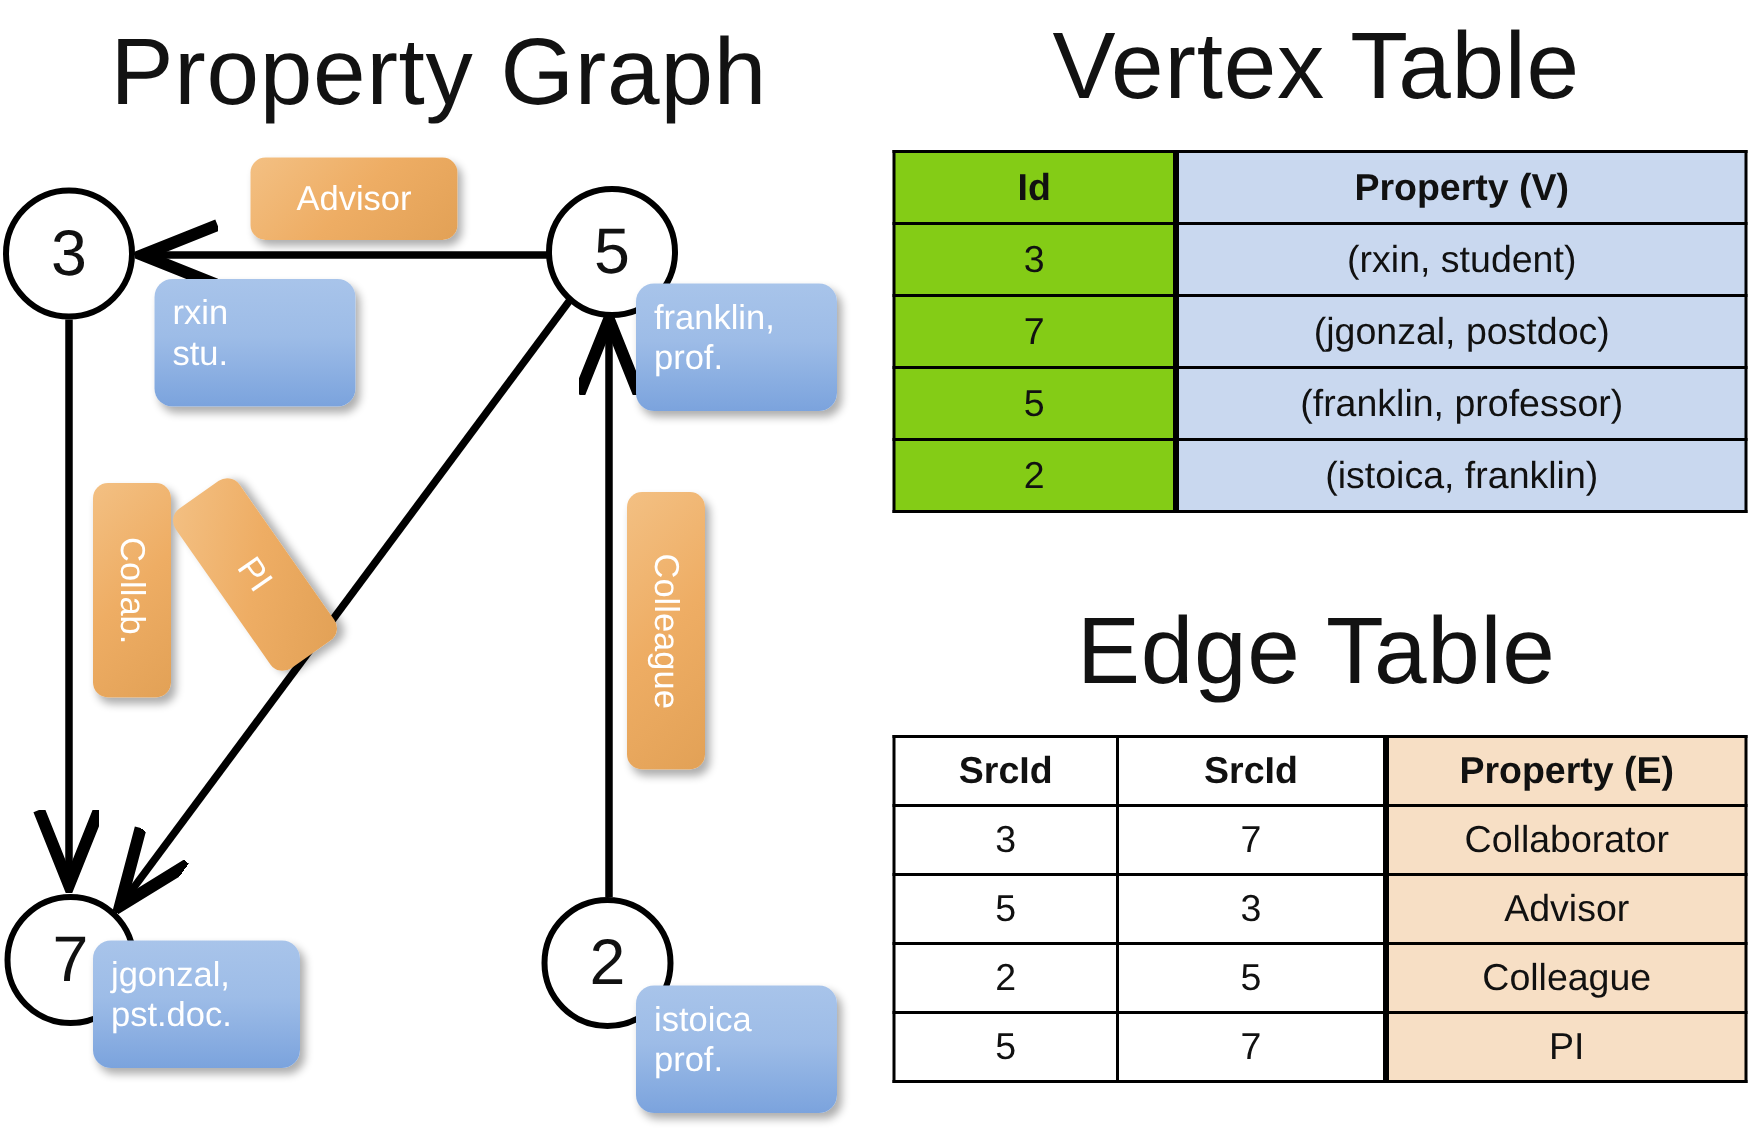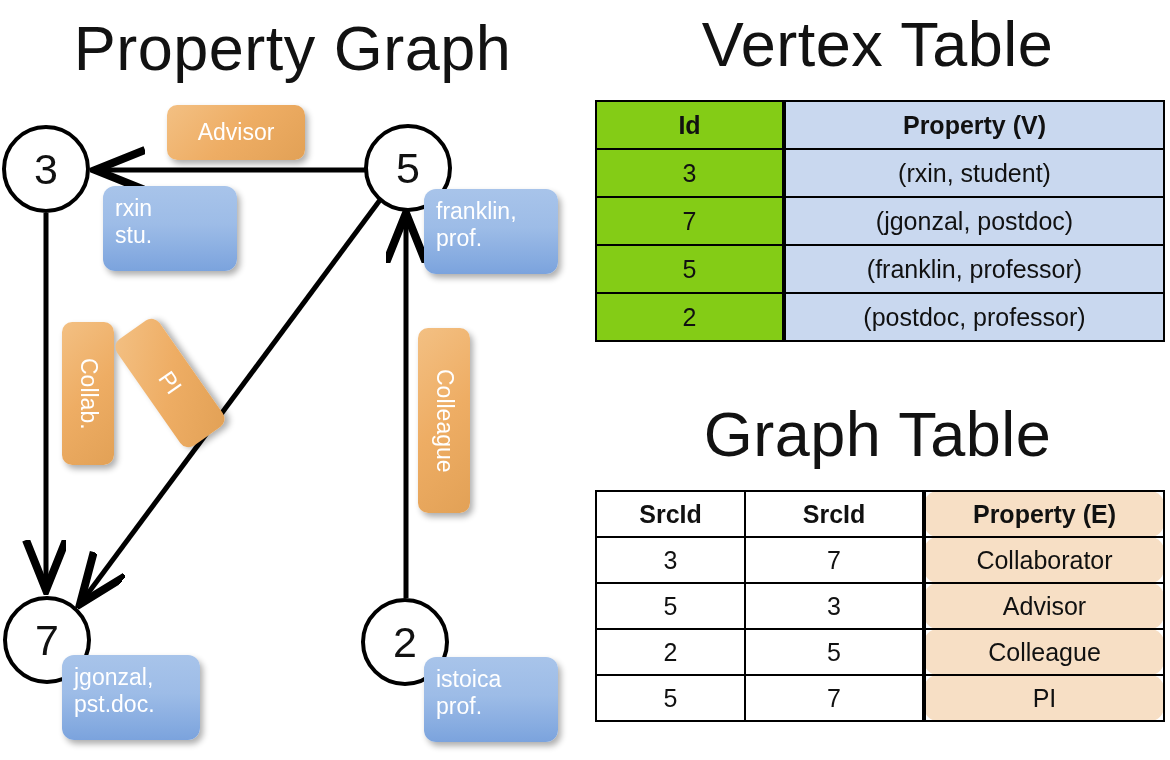"(postdoc, professor)" td.col-prop { text: postdoc, professor -> istoica, franklin }
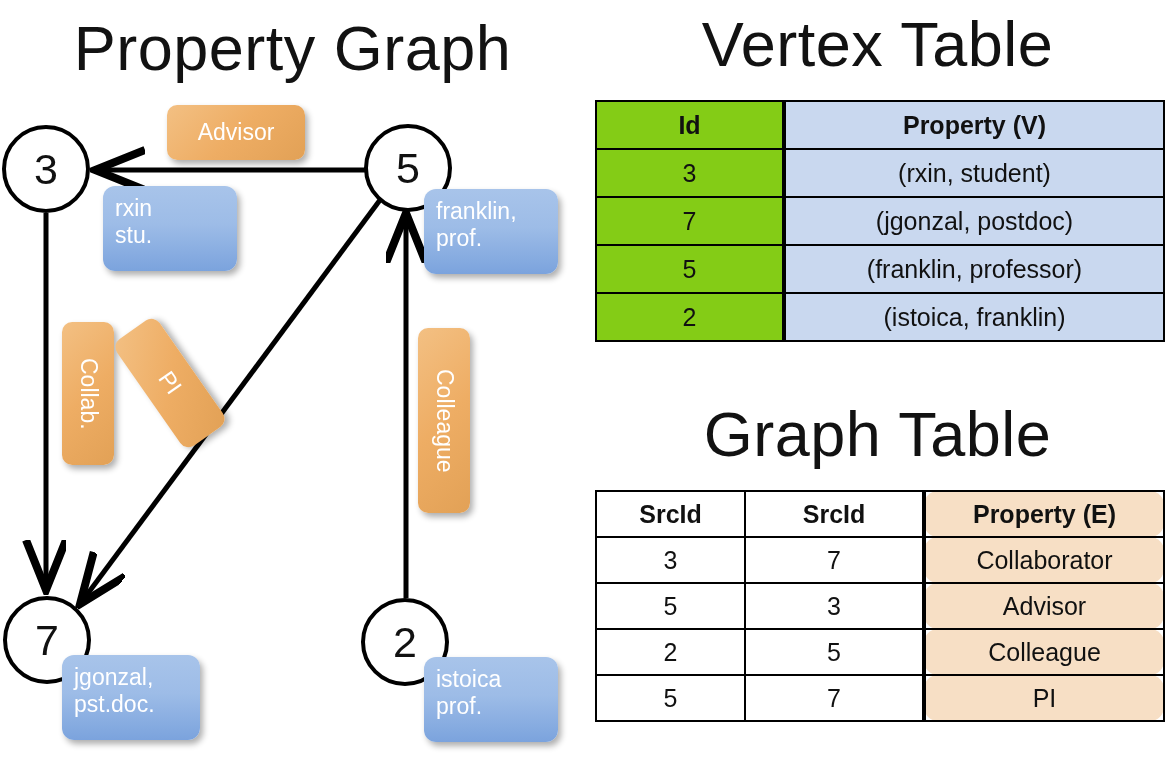"Graph Table" div.title { text: Graph -> Edge }
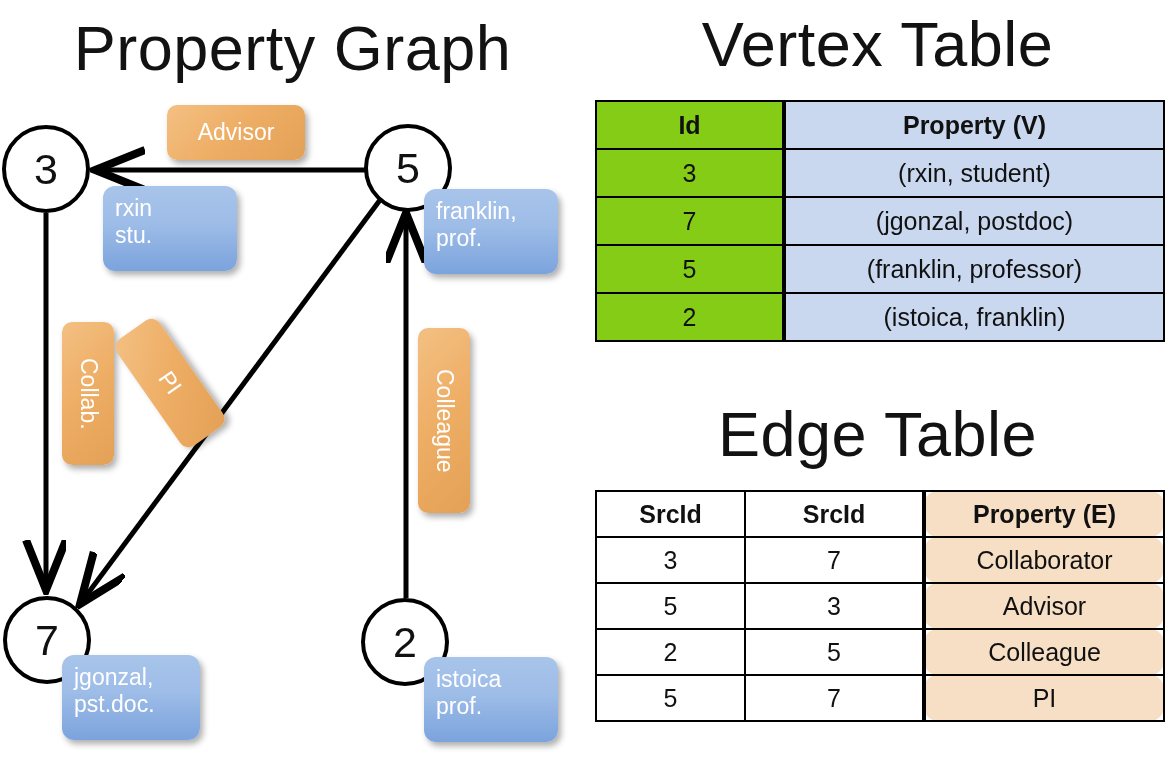"SrcId" #edge-table th, #edge-table td { border-radius: 14px -> none }
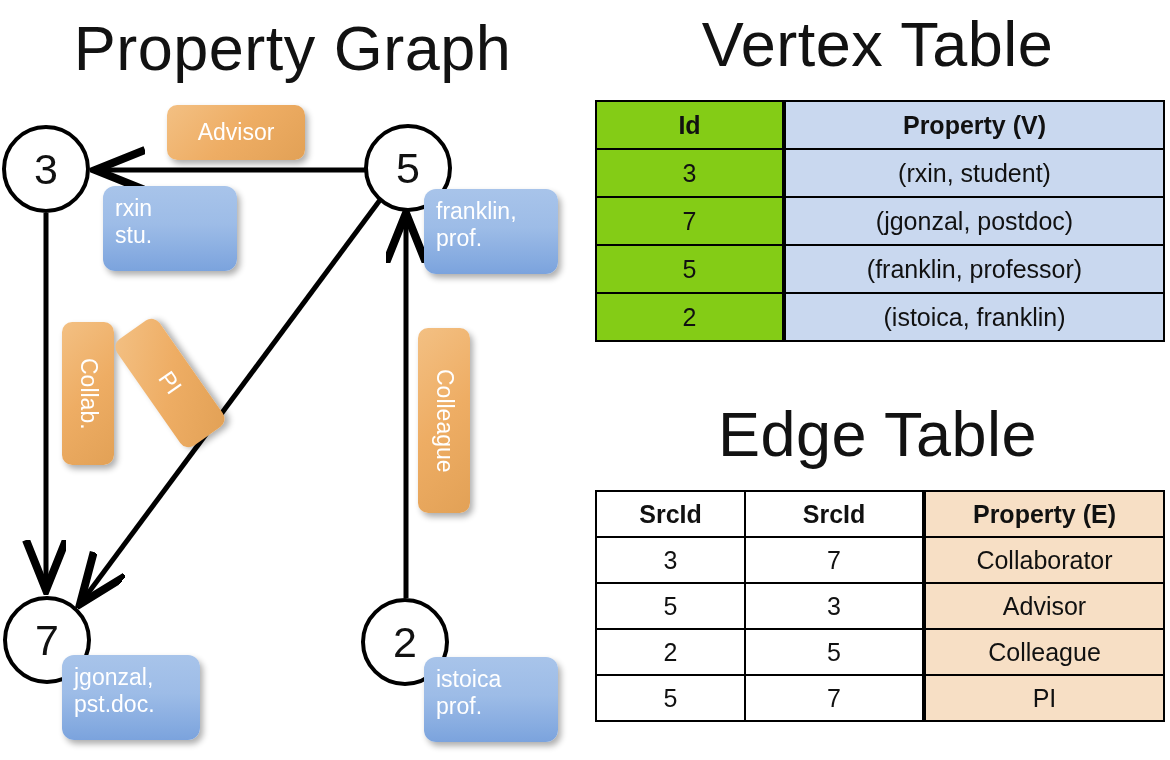"jgonzal," div.prop-box { top: 655px -> 627px }
